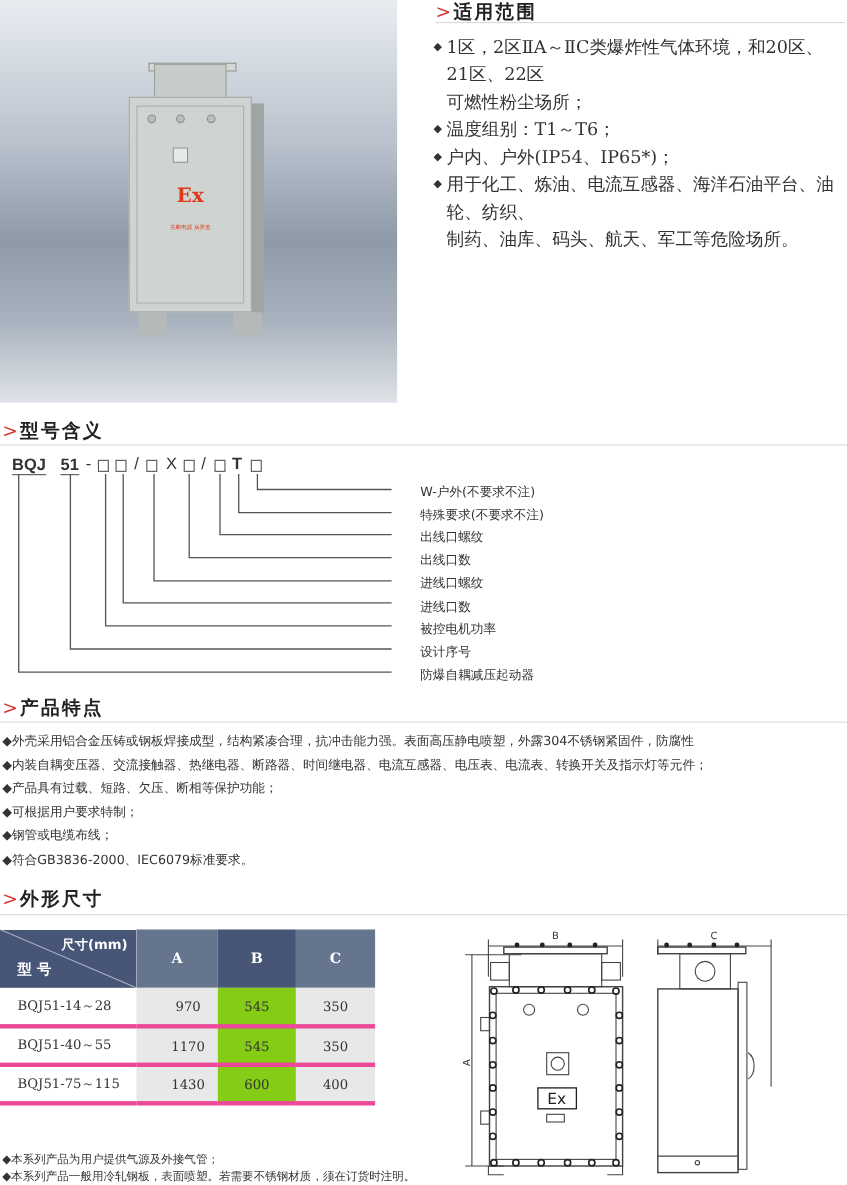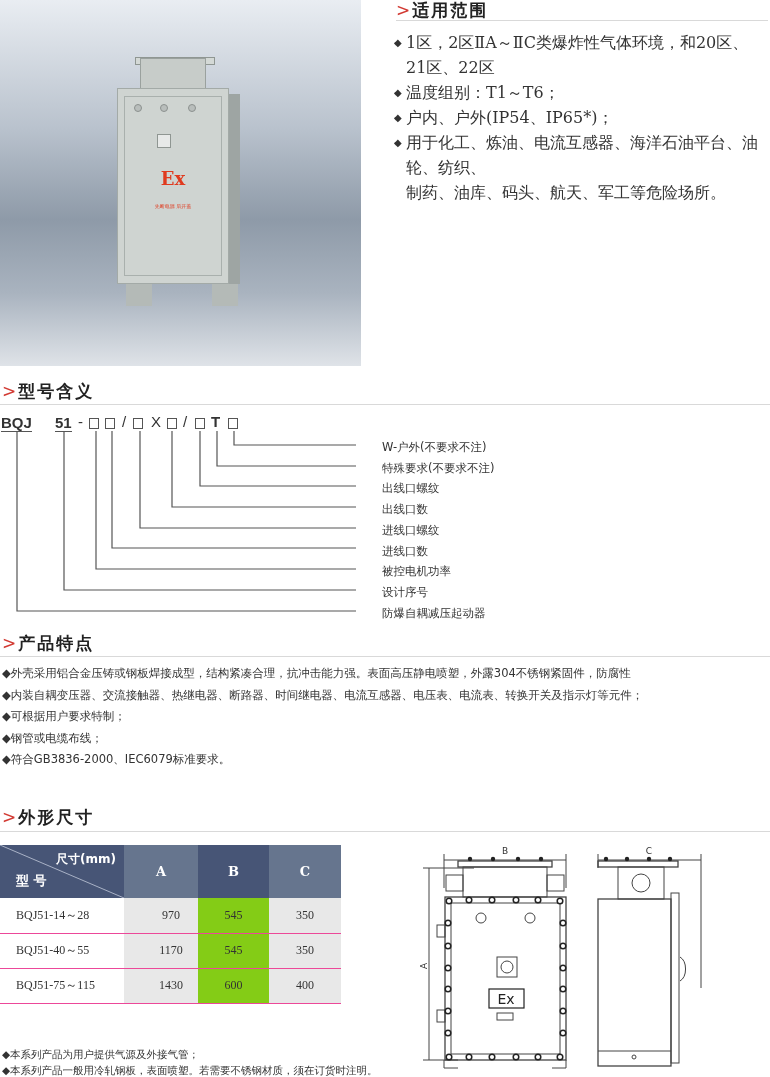"可燃性粉尘场所；" div.cont { html: none -> <div>可燃性粉尘场所；</div> }
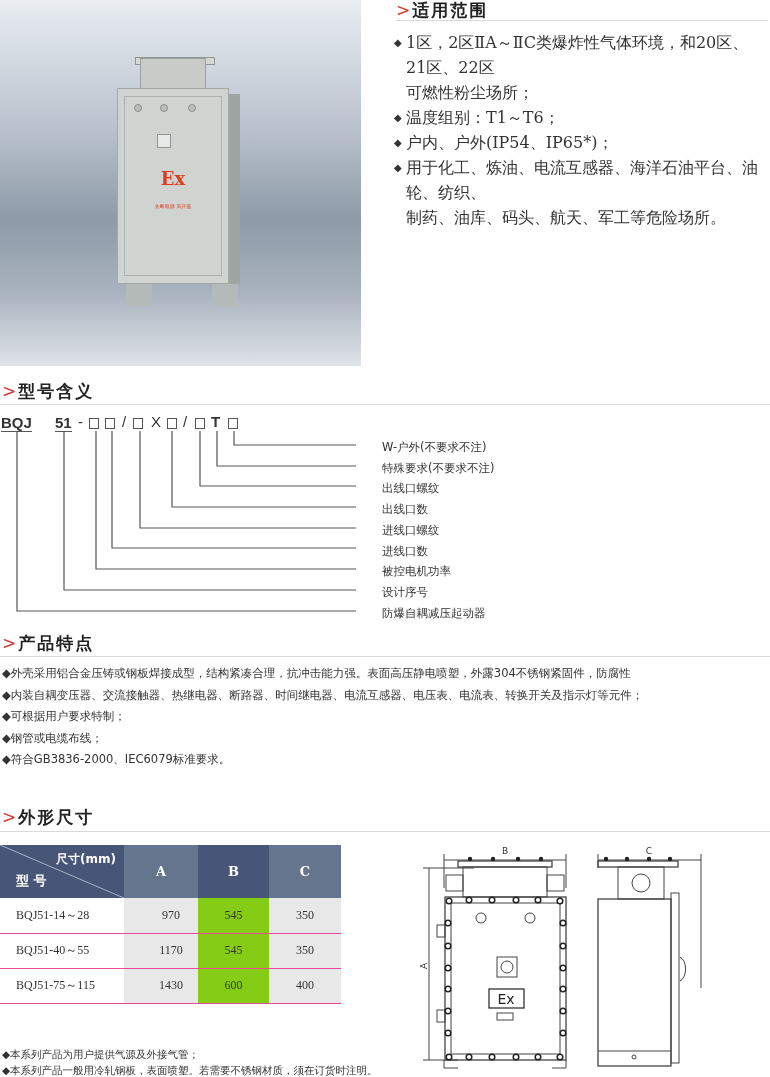"BQJ" div.abs { left: 1px -> 11px }
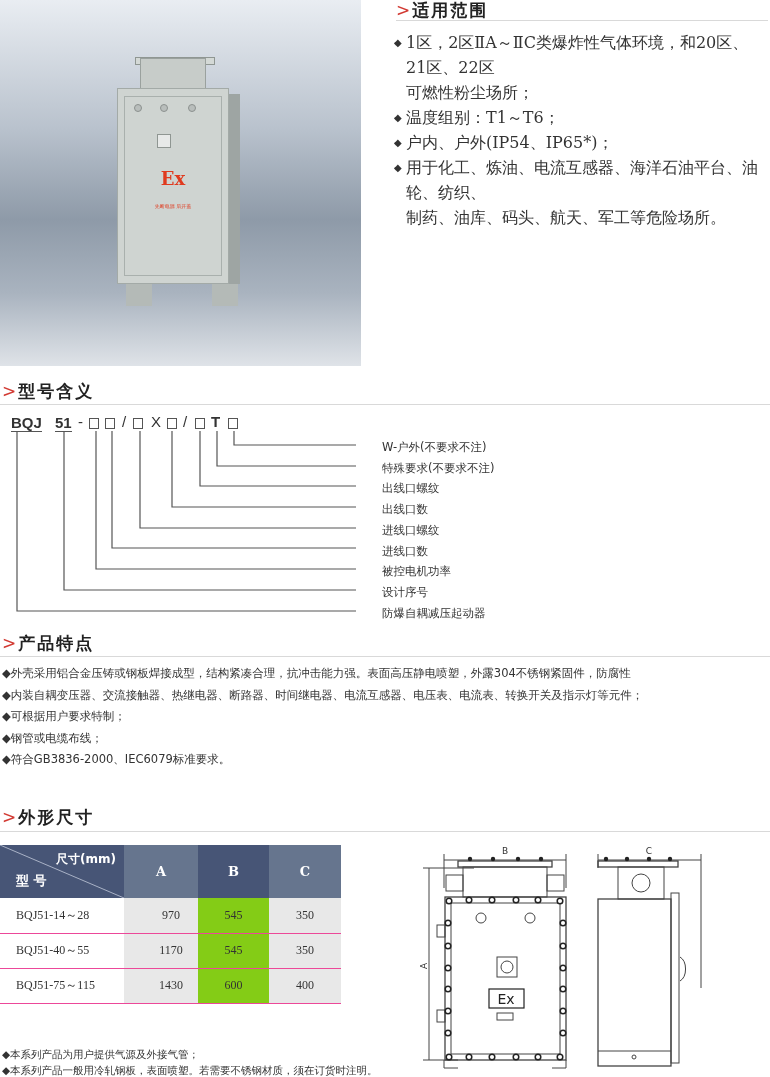"◆产品具有过载、短路、欠压、断相等保护功能；" div { html: none -> <div>◆<span>产品具有过载、短路、欠压、断相等保护功能；</span></div> }
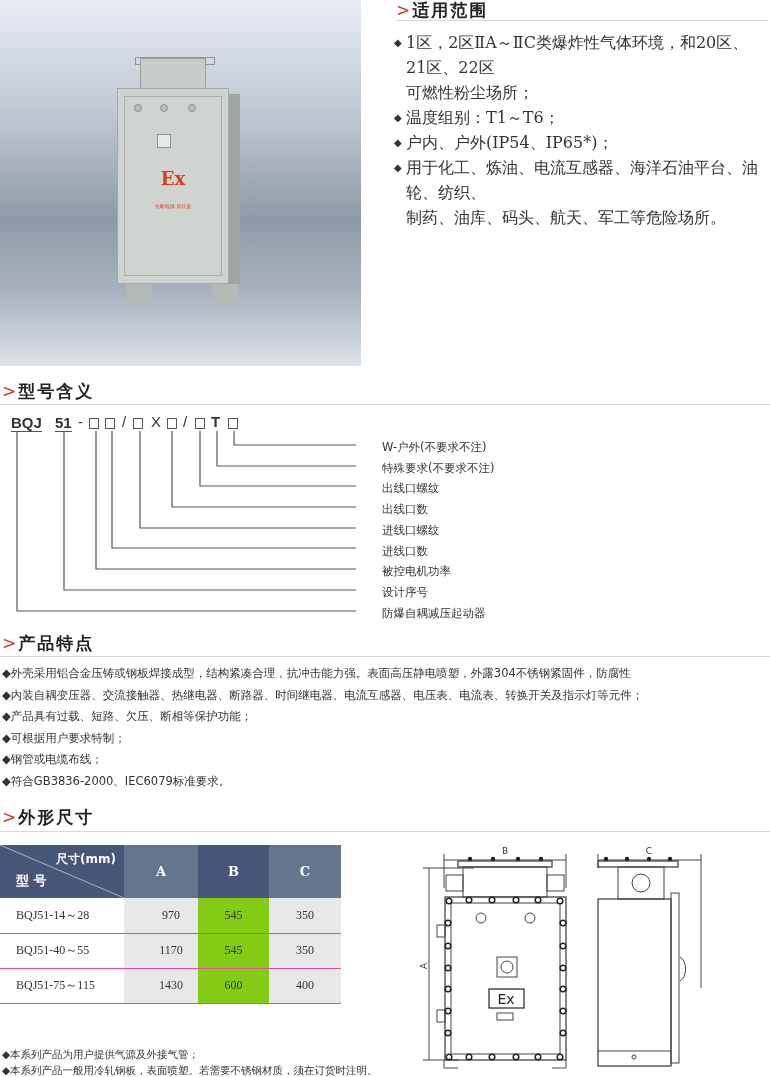"BQJ51-14～28" table.dim td { border-bottom: 1px solid #ec4899 -> 4px solid #ec4899; font-family: Liberation Serif, serif -> none }
